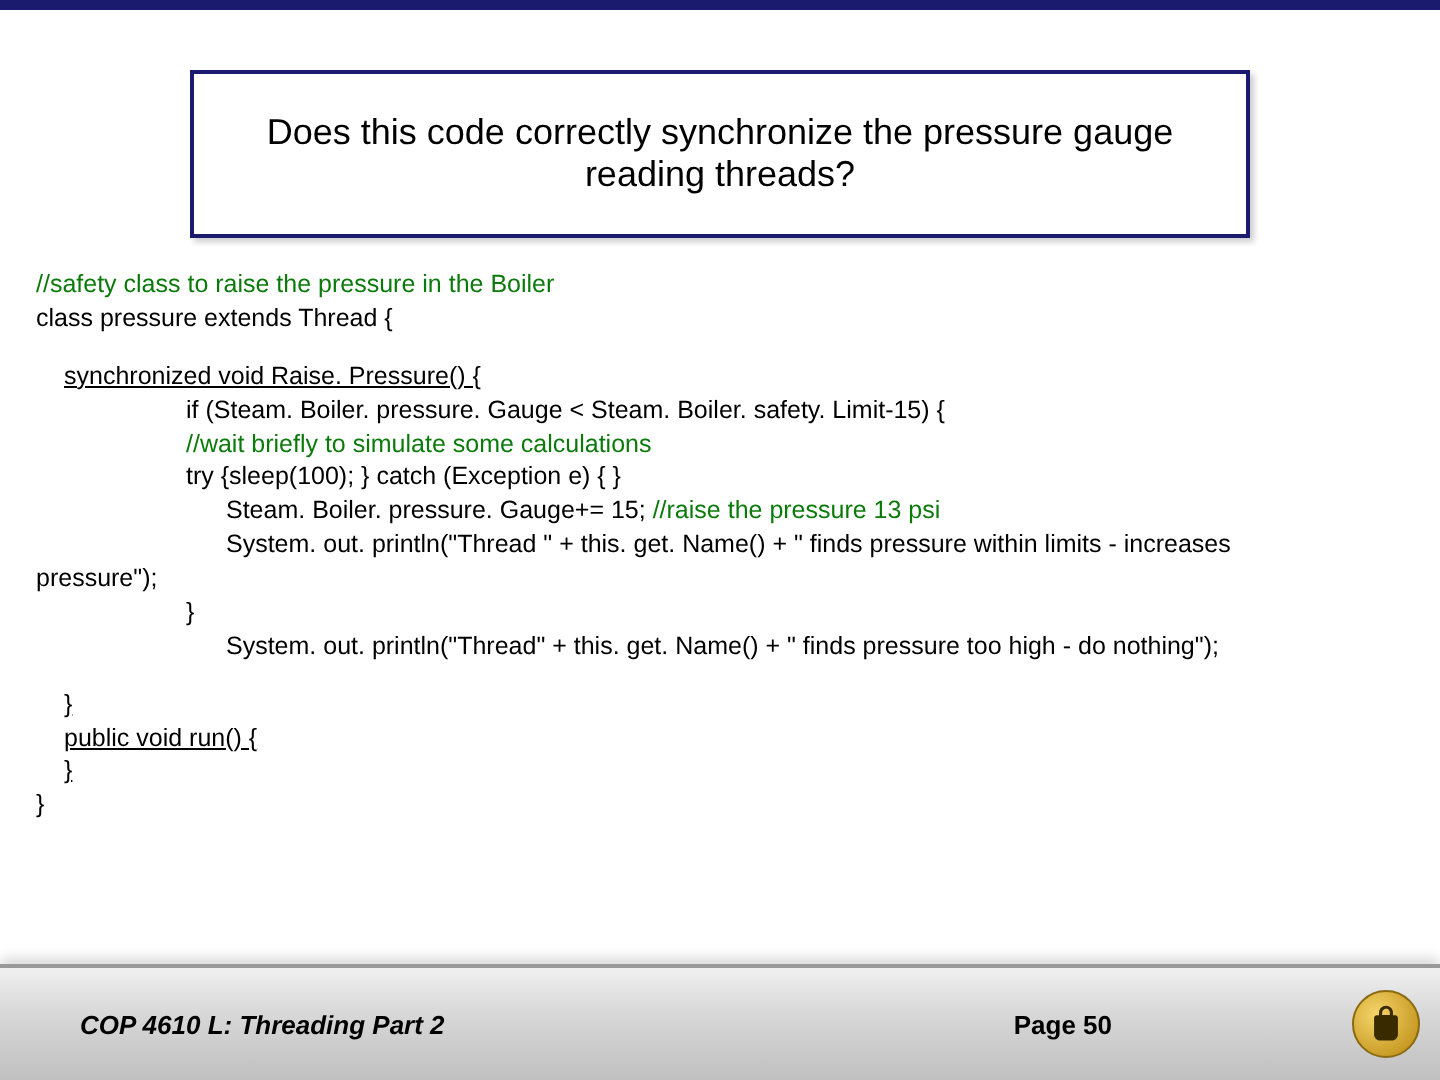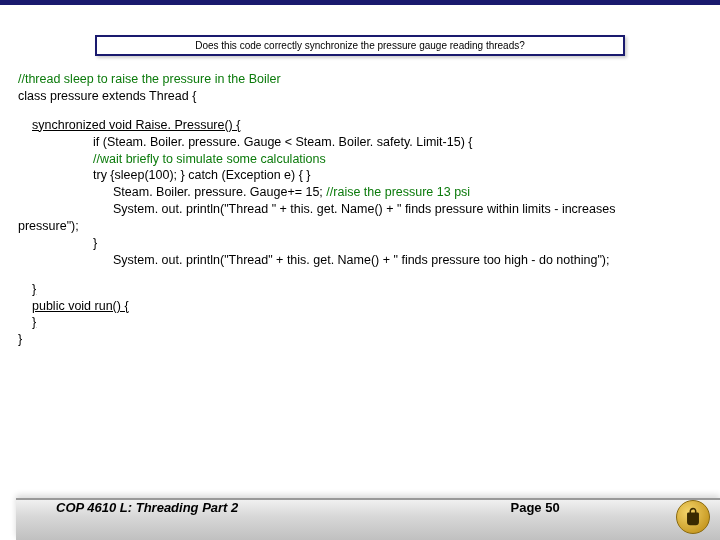"Does this code correctly synchronize" .title-box { font-size: 10px -> 18px; padding: 3px 10px -> 19px 10px }
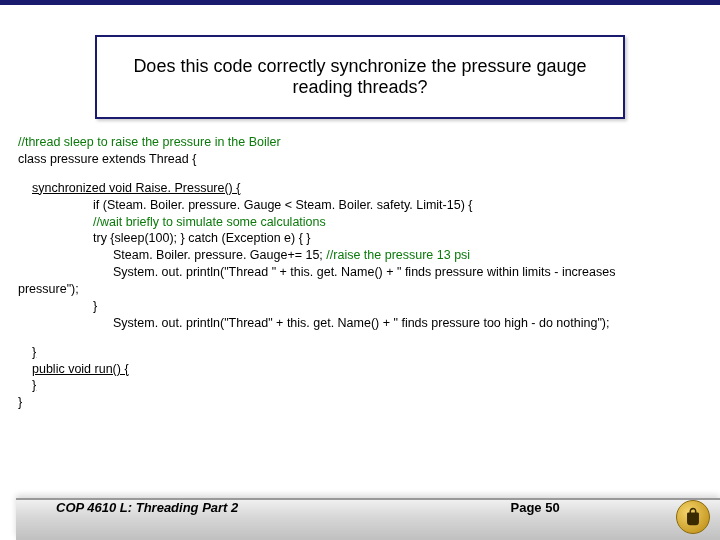"//thread sleep to raise the" div.code-line { text: //thread sleep -> //safety class }
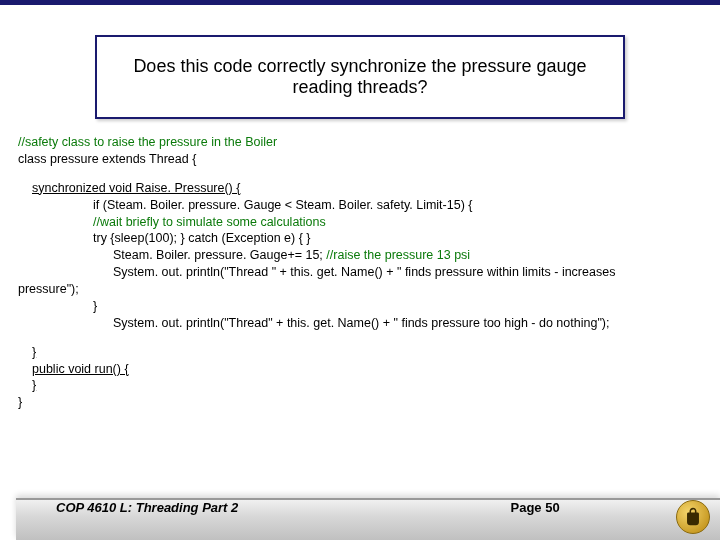"COP 4610 L: Threading Part" .footer-bar { align-items: none -> center; height: 42px -> 58px; left: 16px -> 0 }
